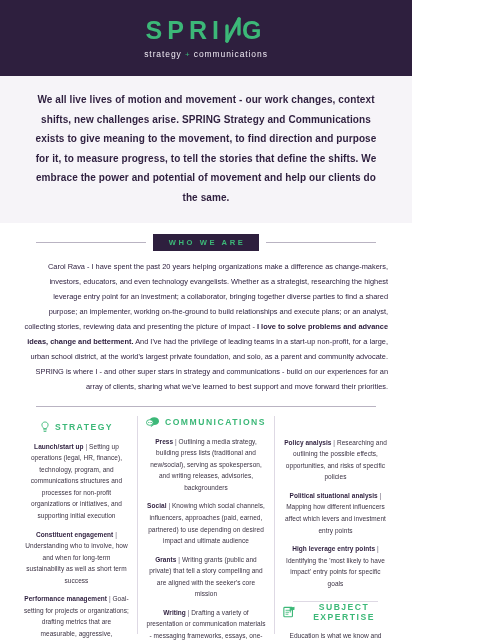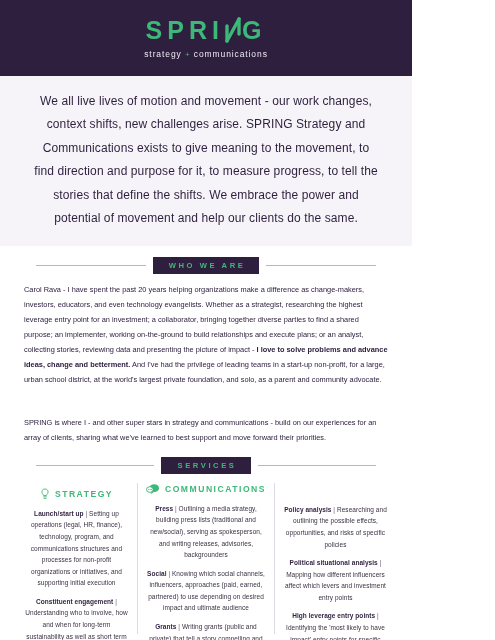"We all live lives of" .intro p { font-size: 12px -> 10px; font-weight: 400 -> 700 }
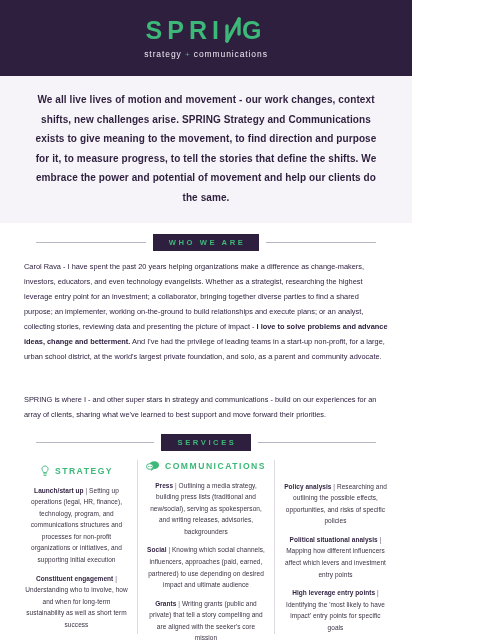"Carol Rava - I have" .who { text-align: left -> right }
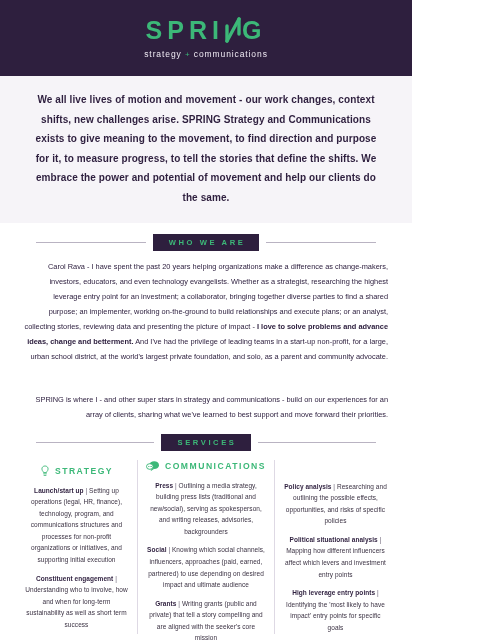"SPRING is where I -" .who p + p { margin-top: 28px -> 0 }
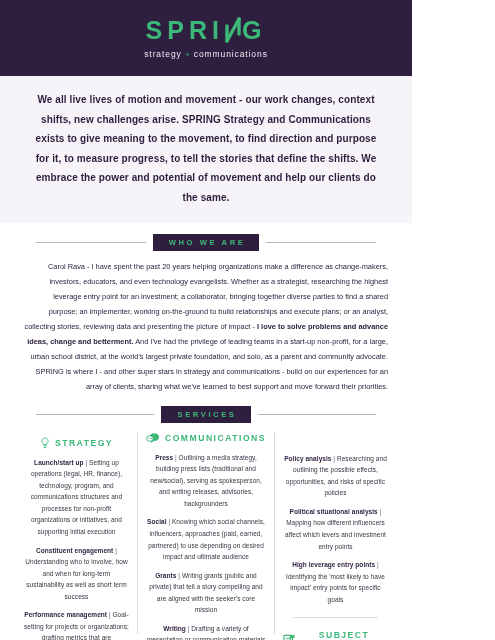"SERVICES" span.badge { html: <span>SERVICES</span> -> none }
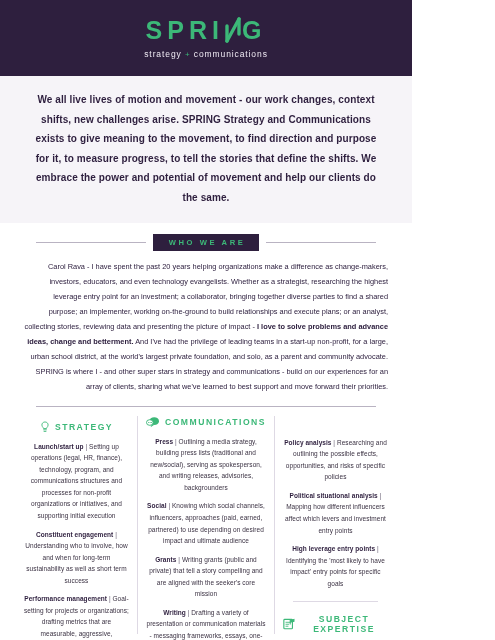"SUBJECT EXPERTISE" .cat-head.pad-top { margin-top: 12px -> none }
